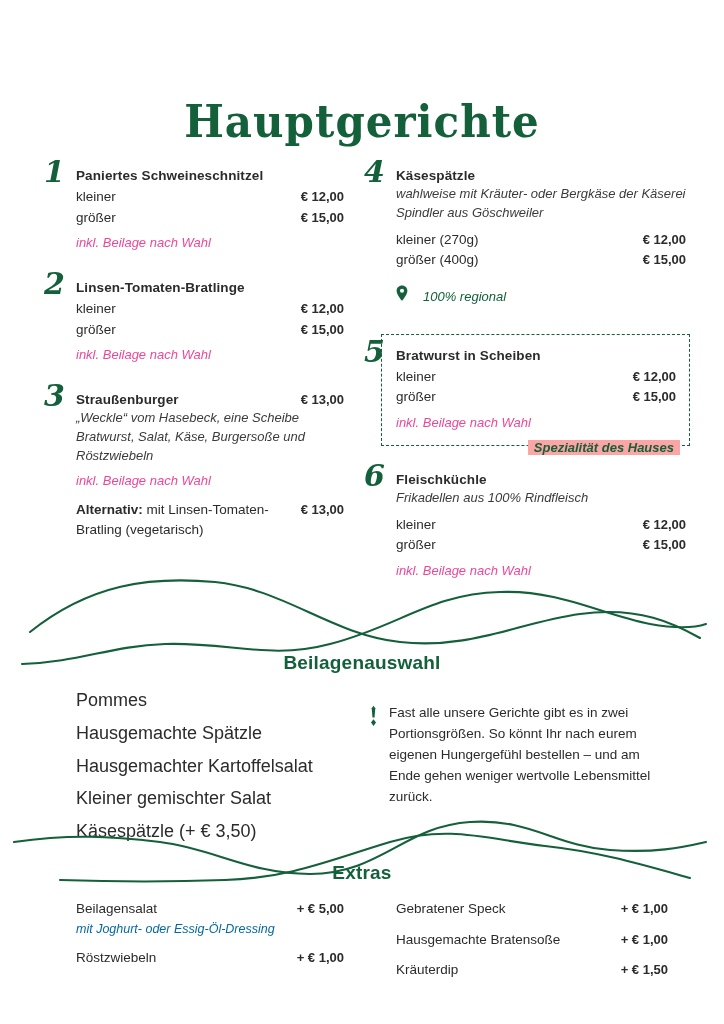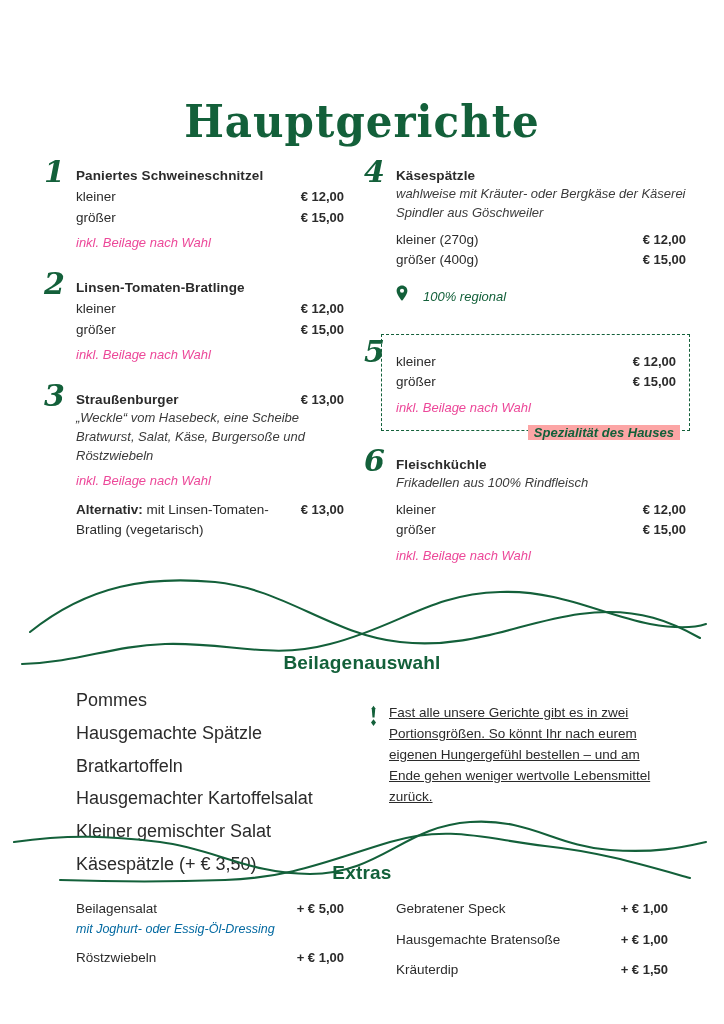"Bratwurst in Scheiben" div.dish-title-row { html: none -> <div> <span>Bratwurst in Scheiben</span> </div> }
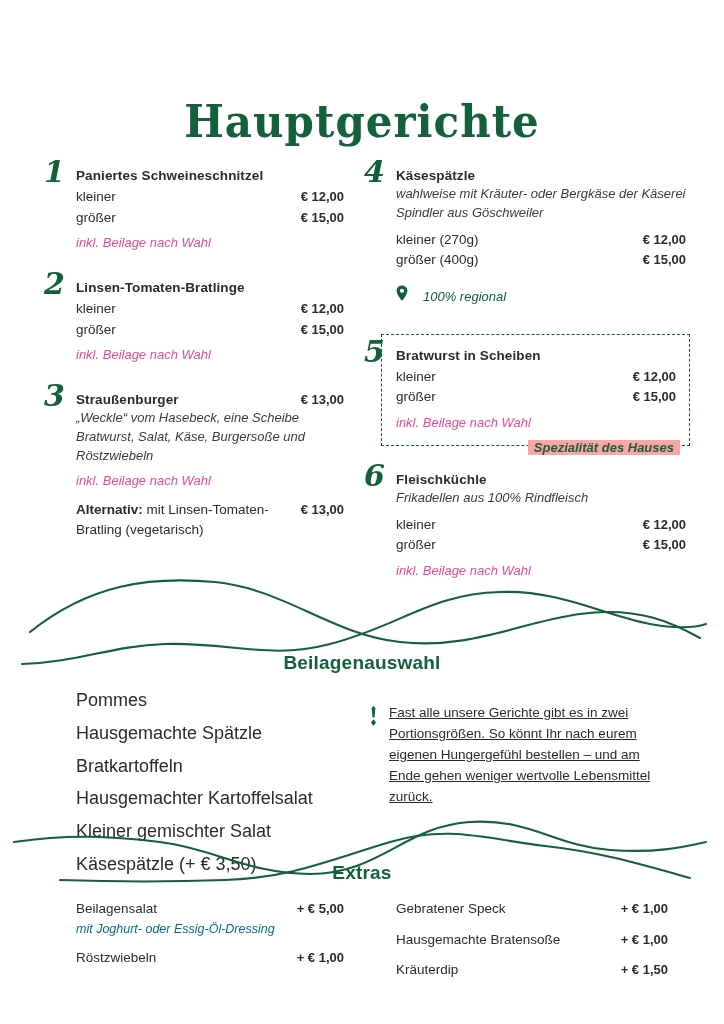"Fast alle unsere Gerichte gibt" .info-note { text-decoration: underline -> none }
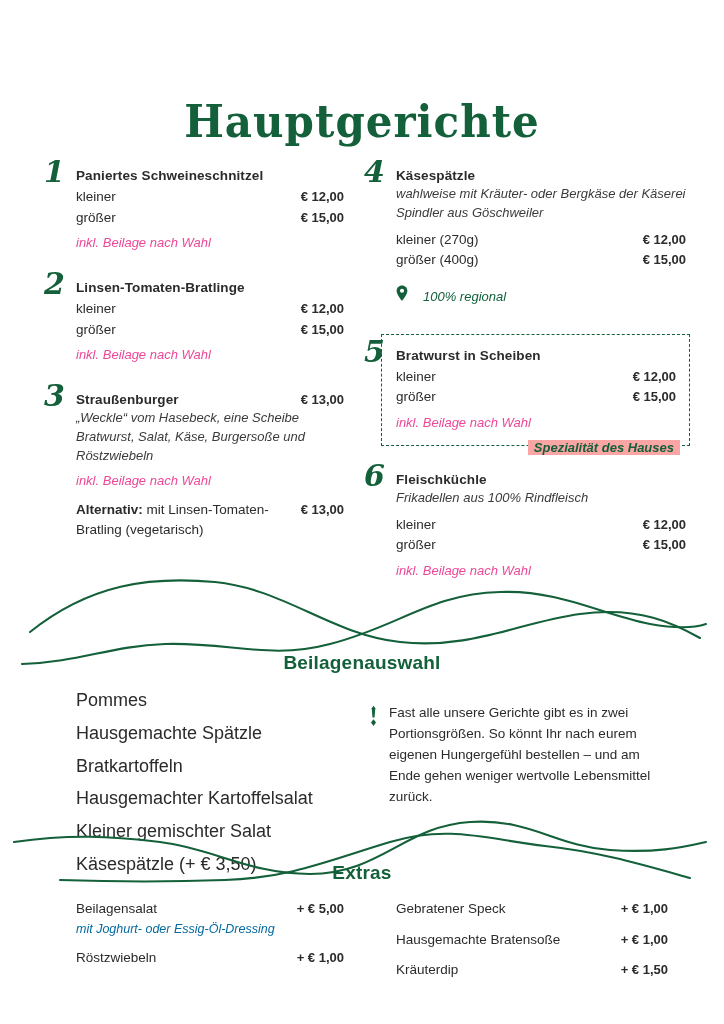"Bratkartoffeln" div.b-item { html: <div>Bratkartoffeln</div> -> none }
